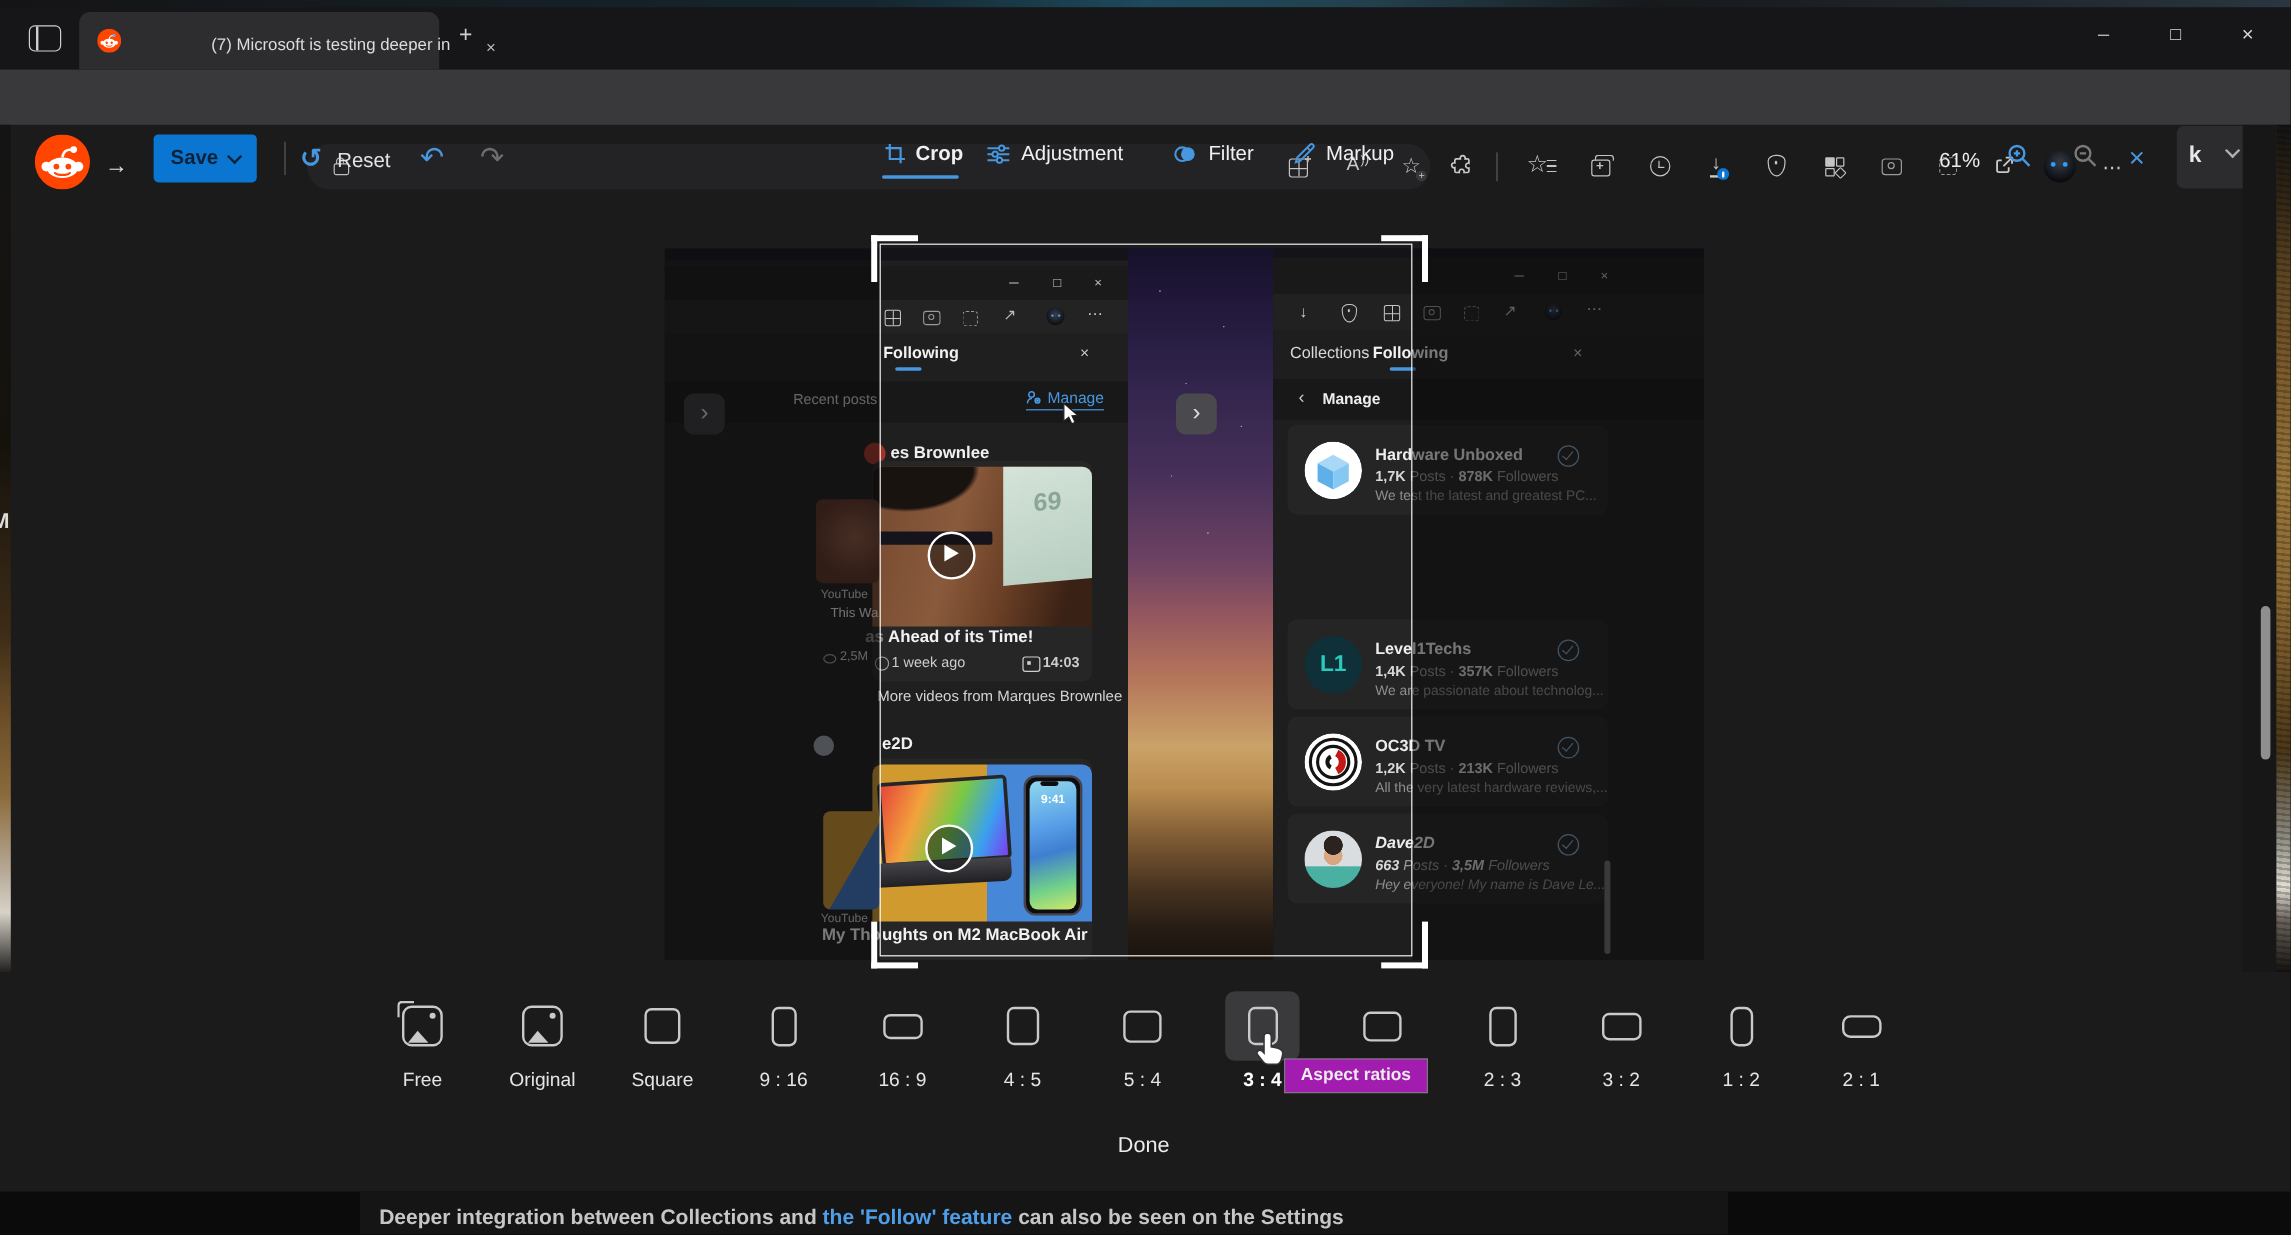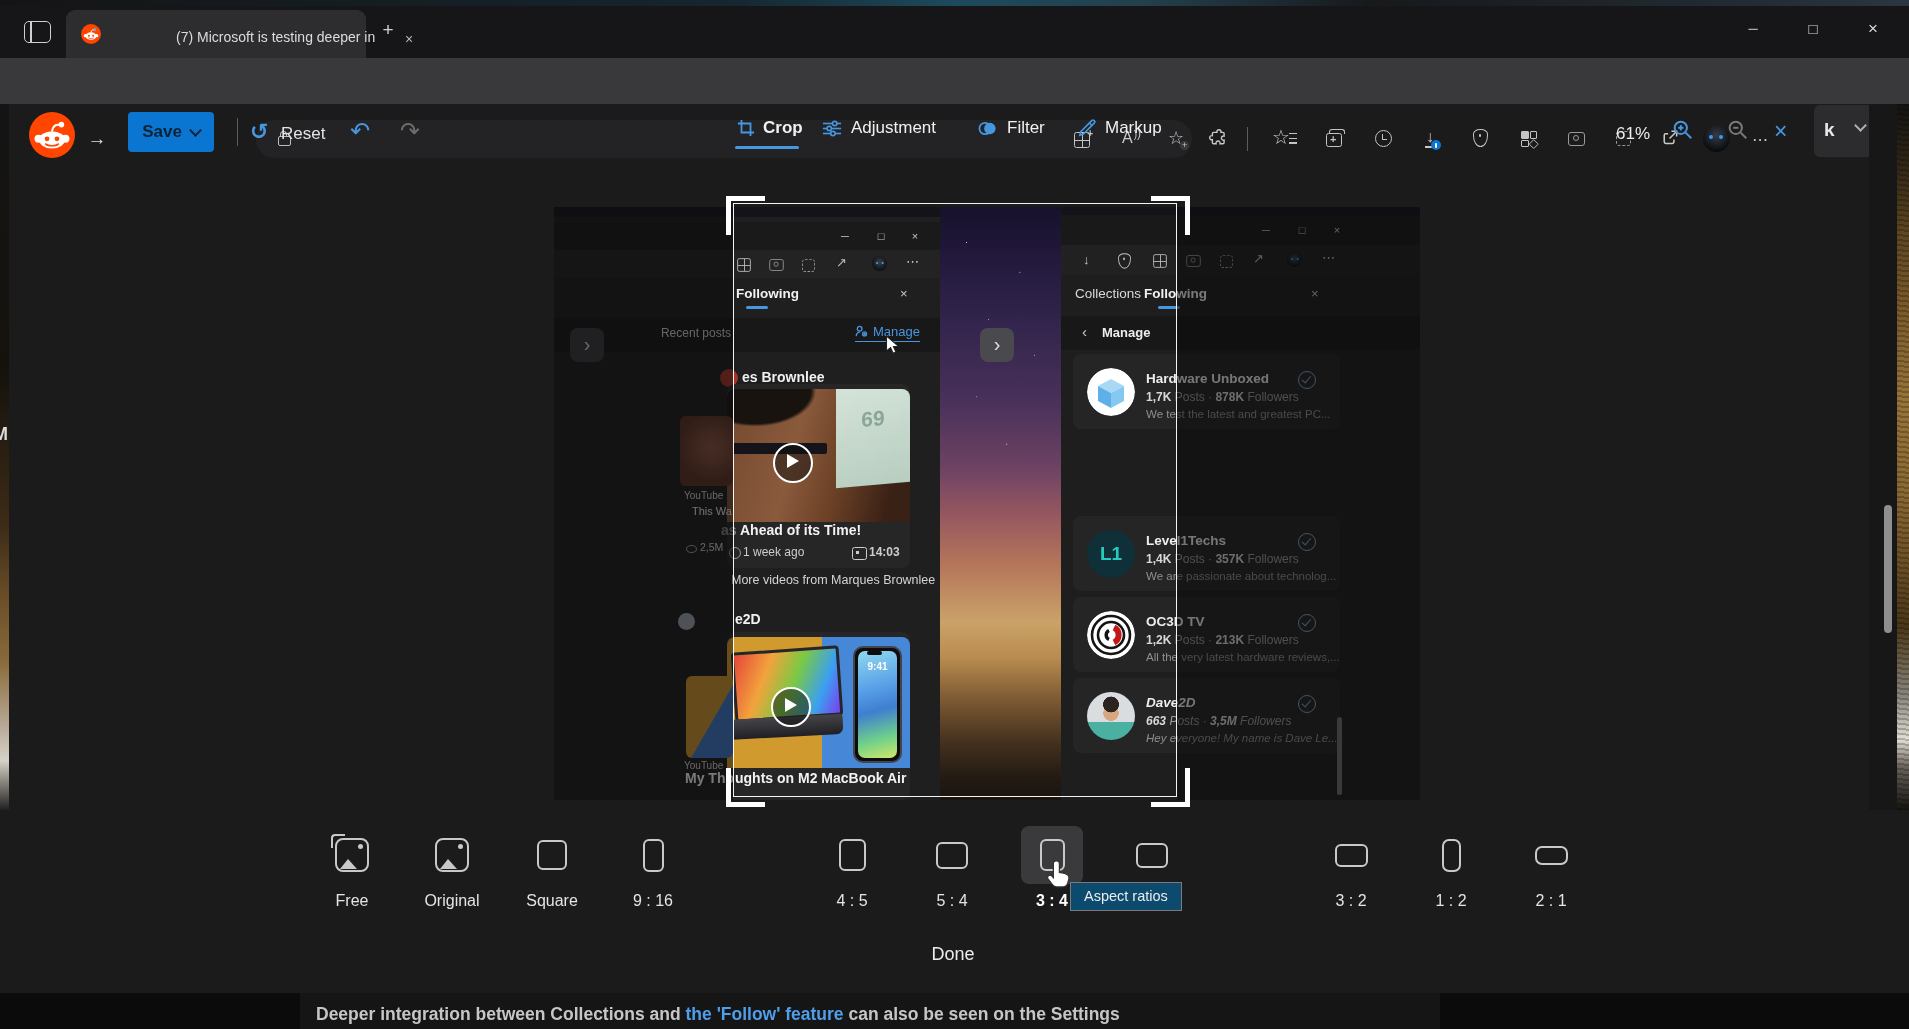"16 : 9" div.a { html: none -> <div> <div> <div></div> </div> <div>16 : 9</div> </div> }
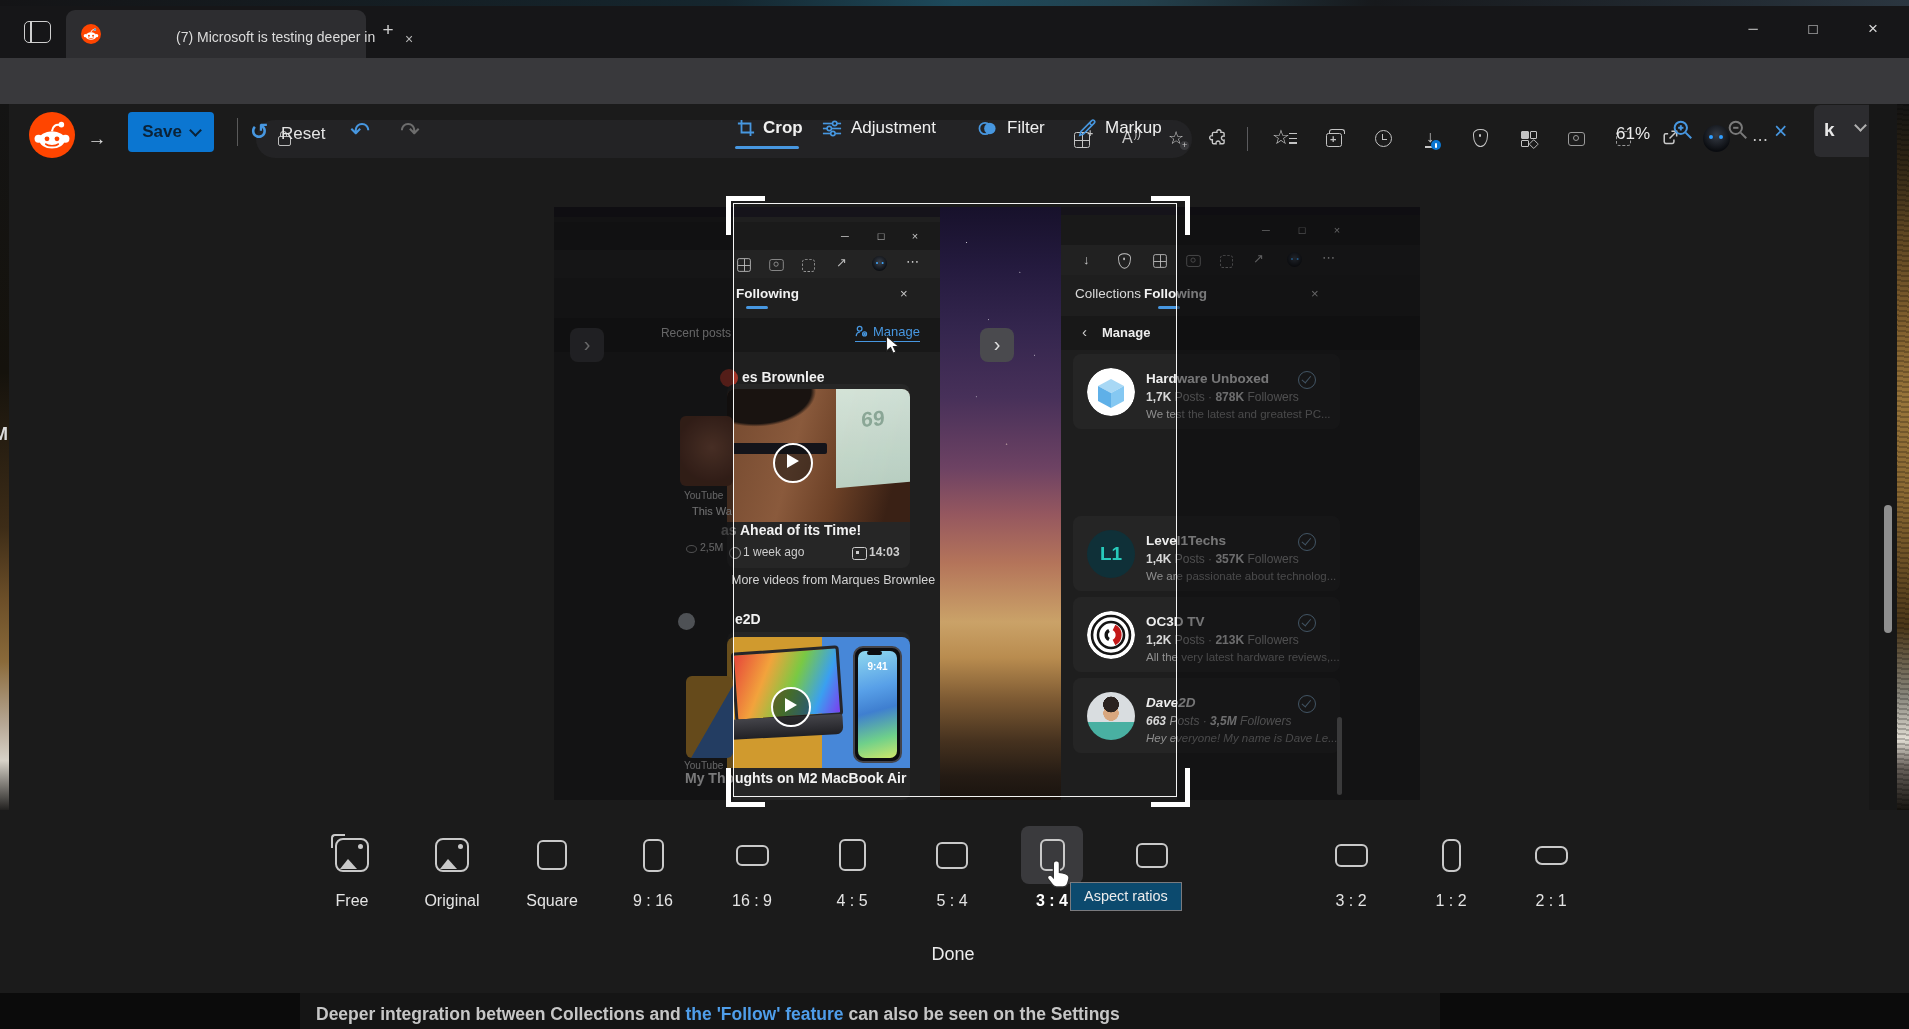"Aspect ratios" .tooltip { background: #0c4a6e -> #a21caf; font-weight: none -> bold }
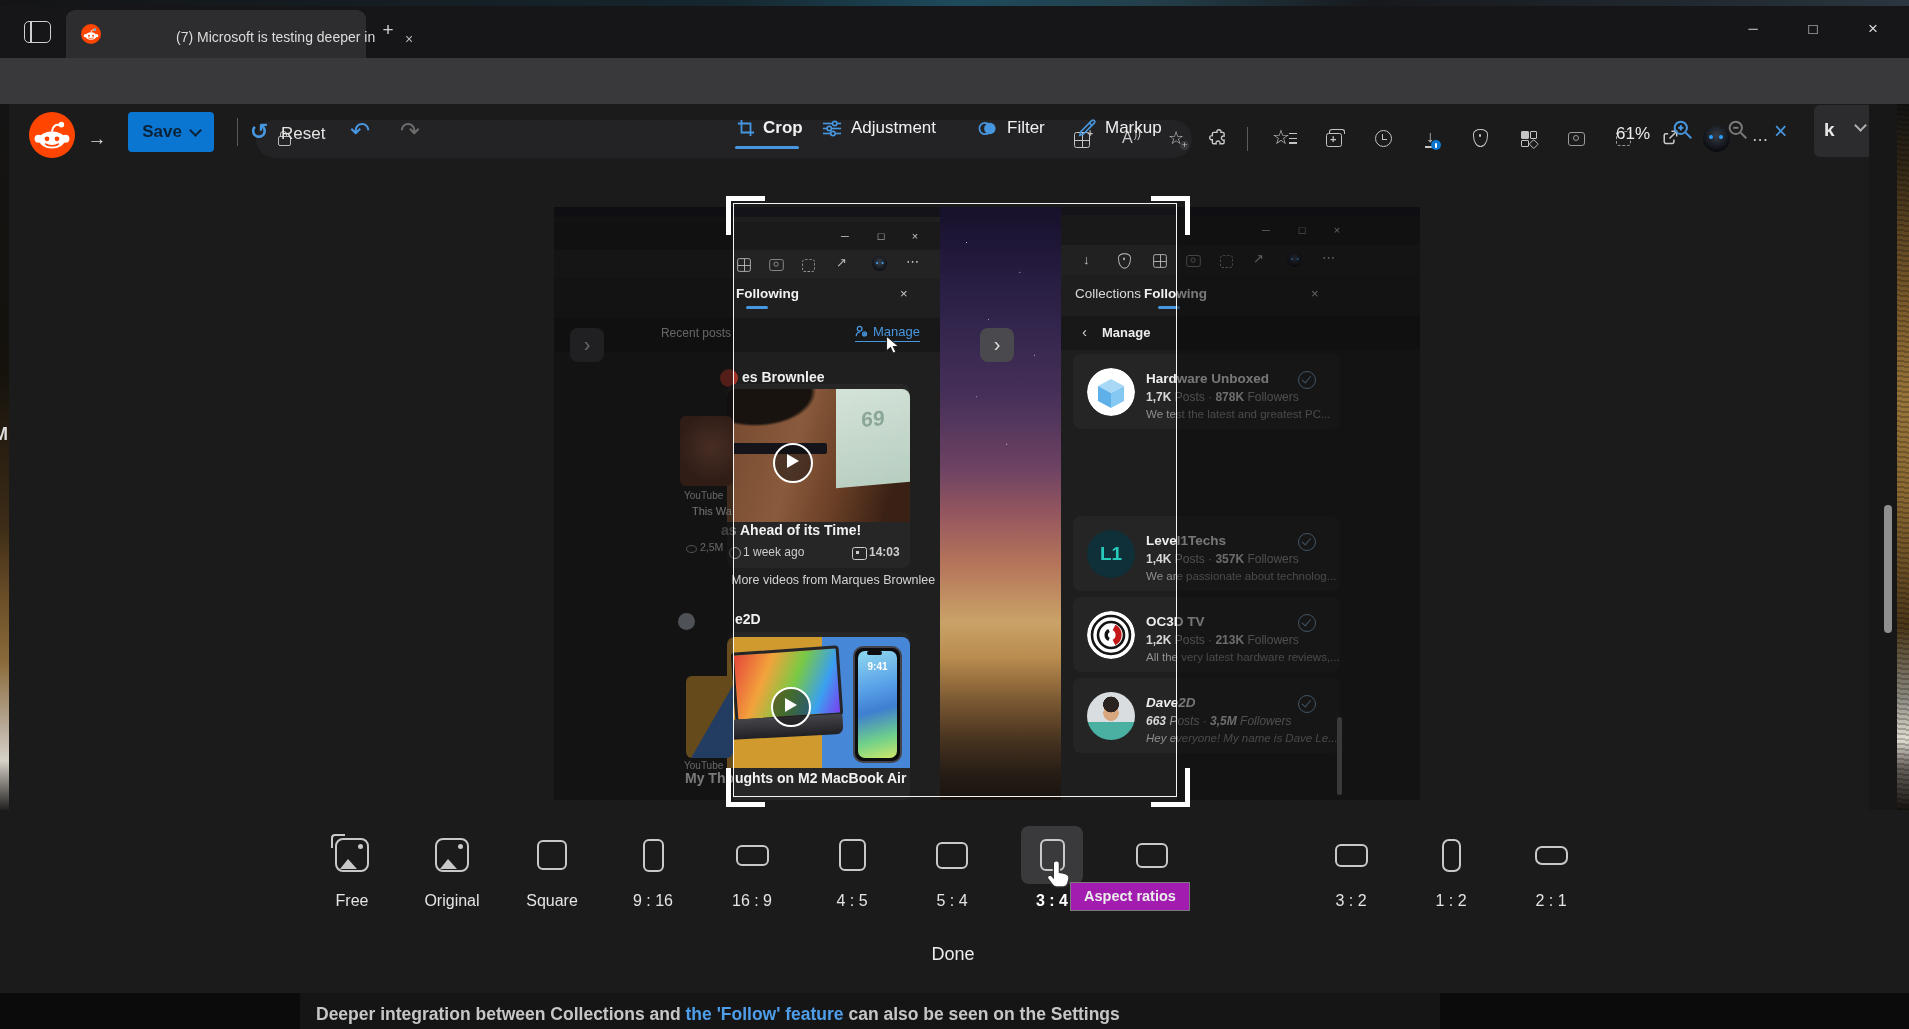"2 : 3" div.a { html: none -> <div> <div> <div></div> </div> <div>2 : 3</div> </div> }
